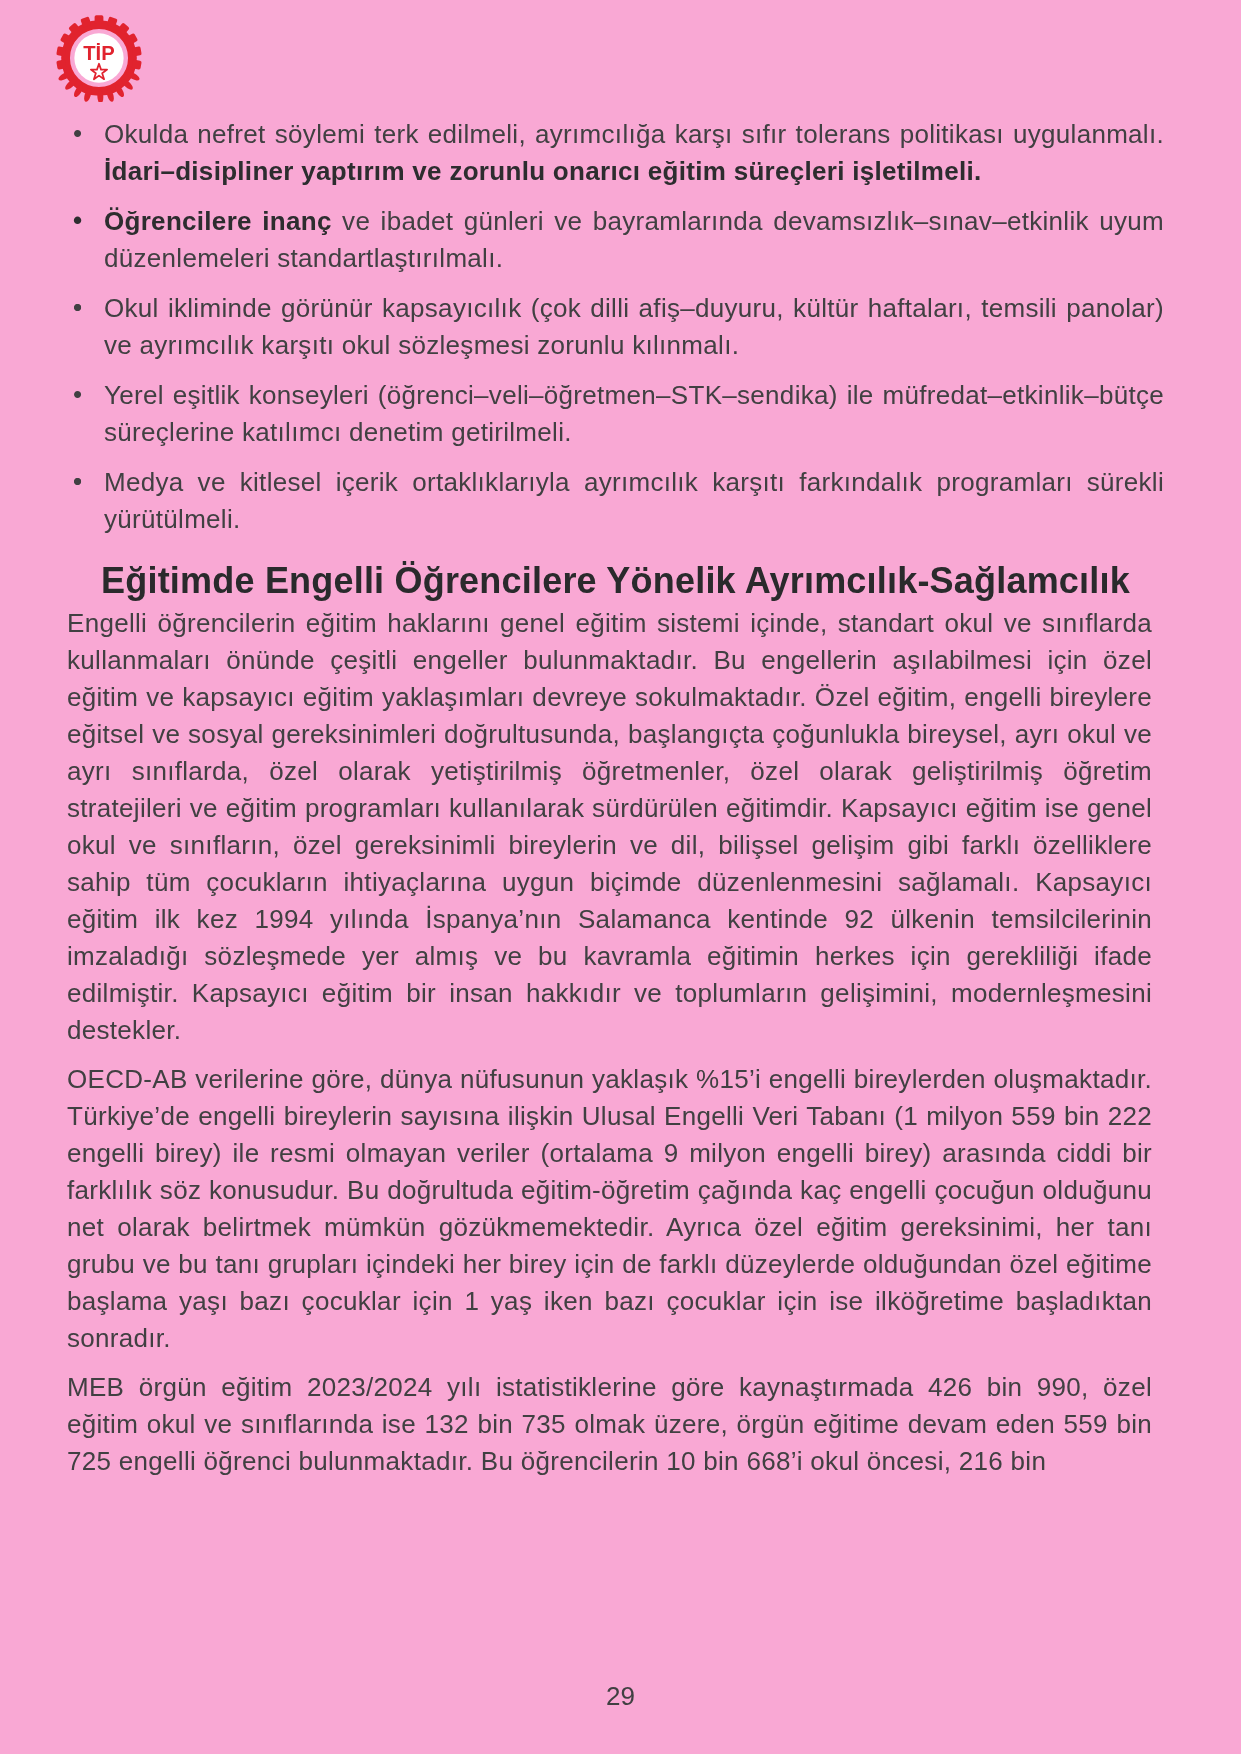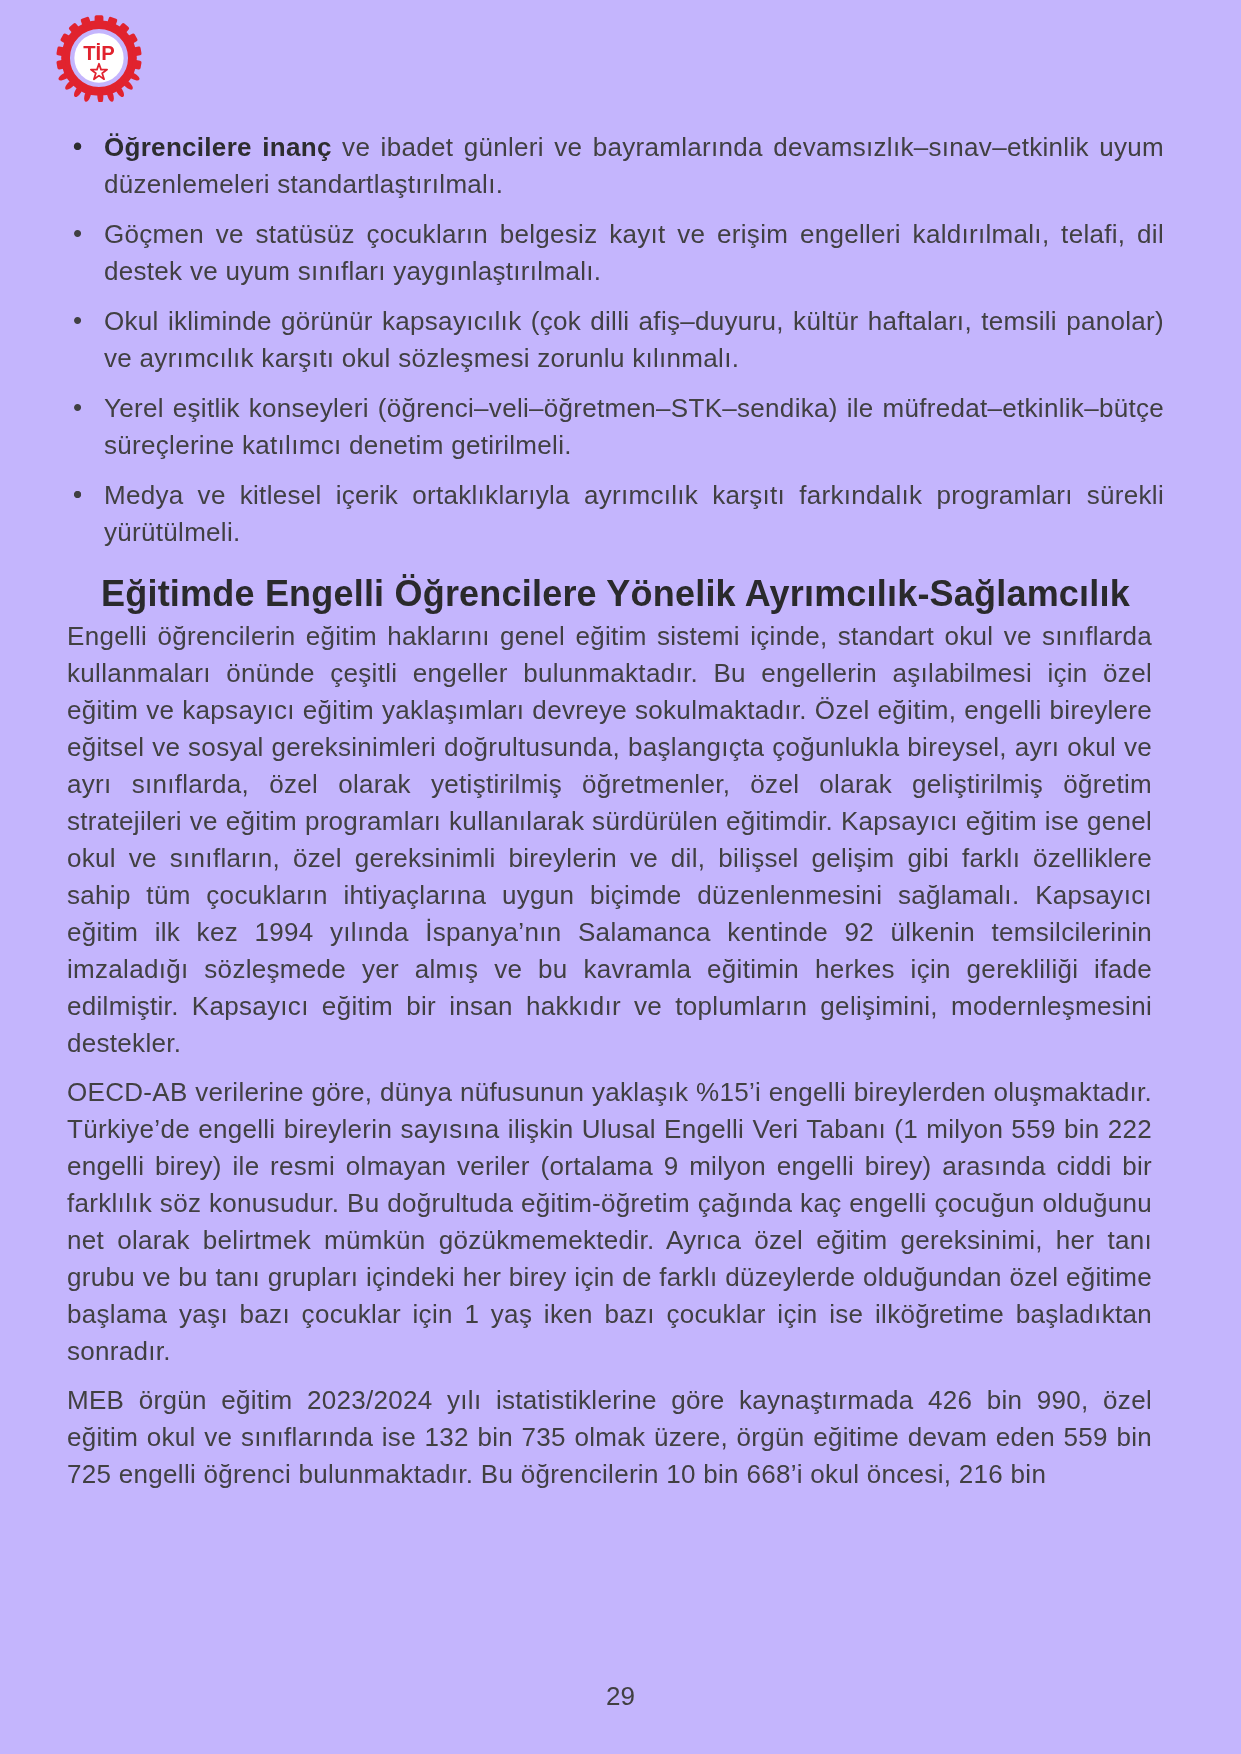"TİP" .page { background: #c4b5fd -> #f9a8d4 }
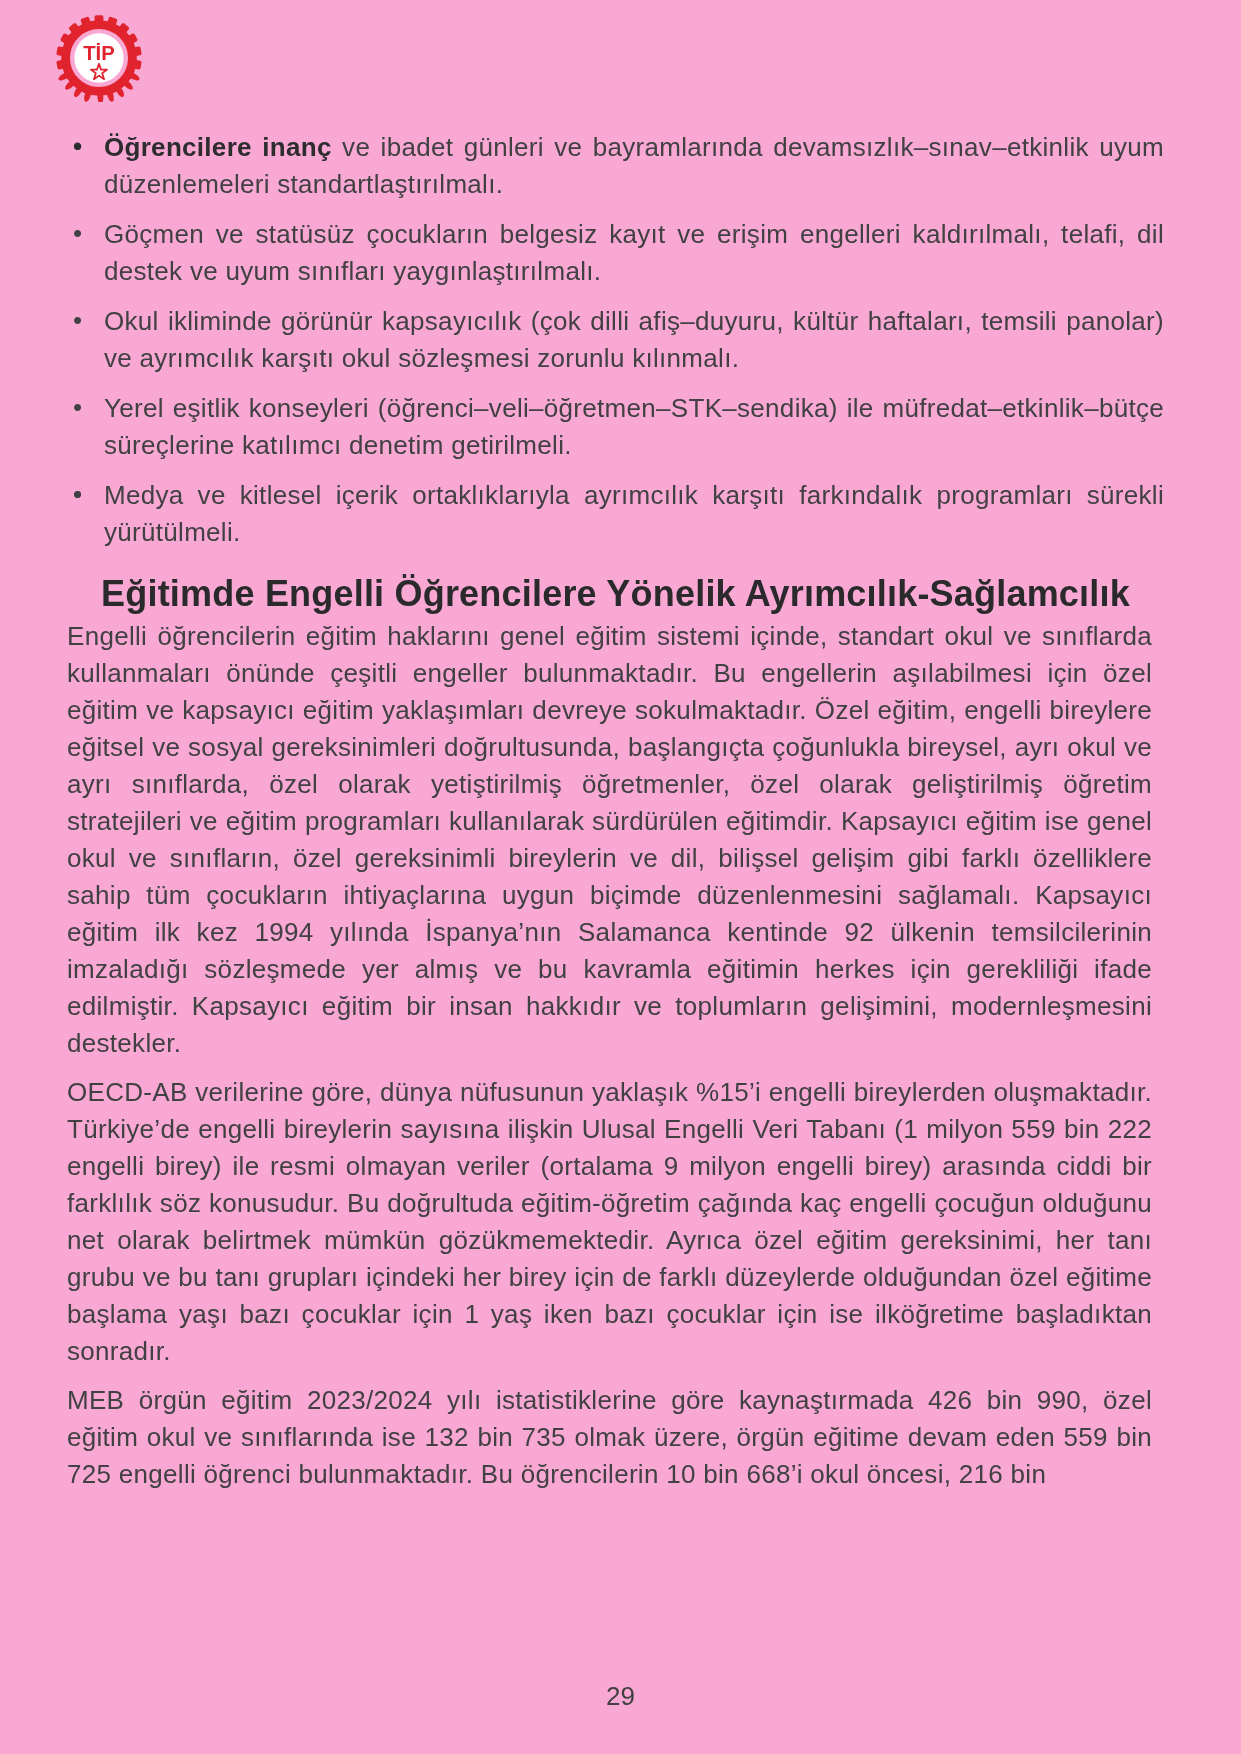"Okulda nefret söylemi terk edilmeli," span { html: none -> <span><span>Okulda nefret söylemi terk edilmeli, ayrımcılığa karşı sıfır tolerans politikası uygulanmalı. </span><b>İdari–disipliner yaptırım ve zorunlu onarıcı eğitim süreçleri işletilmeli.</b></span> }
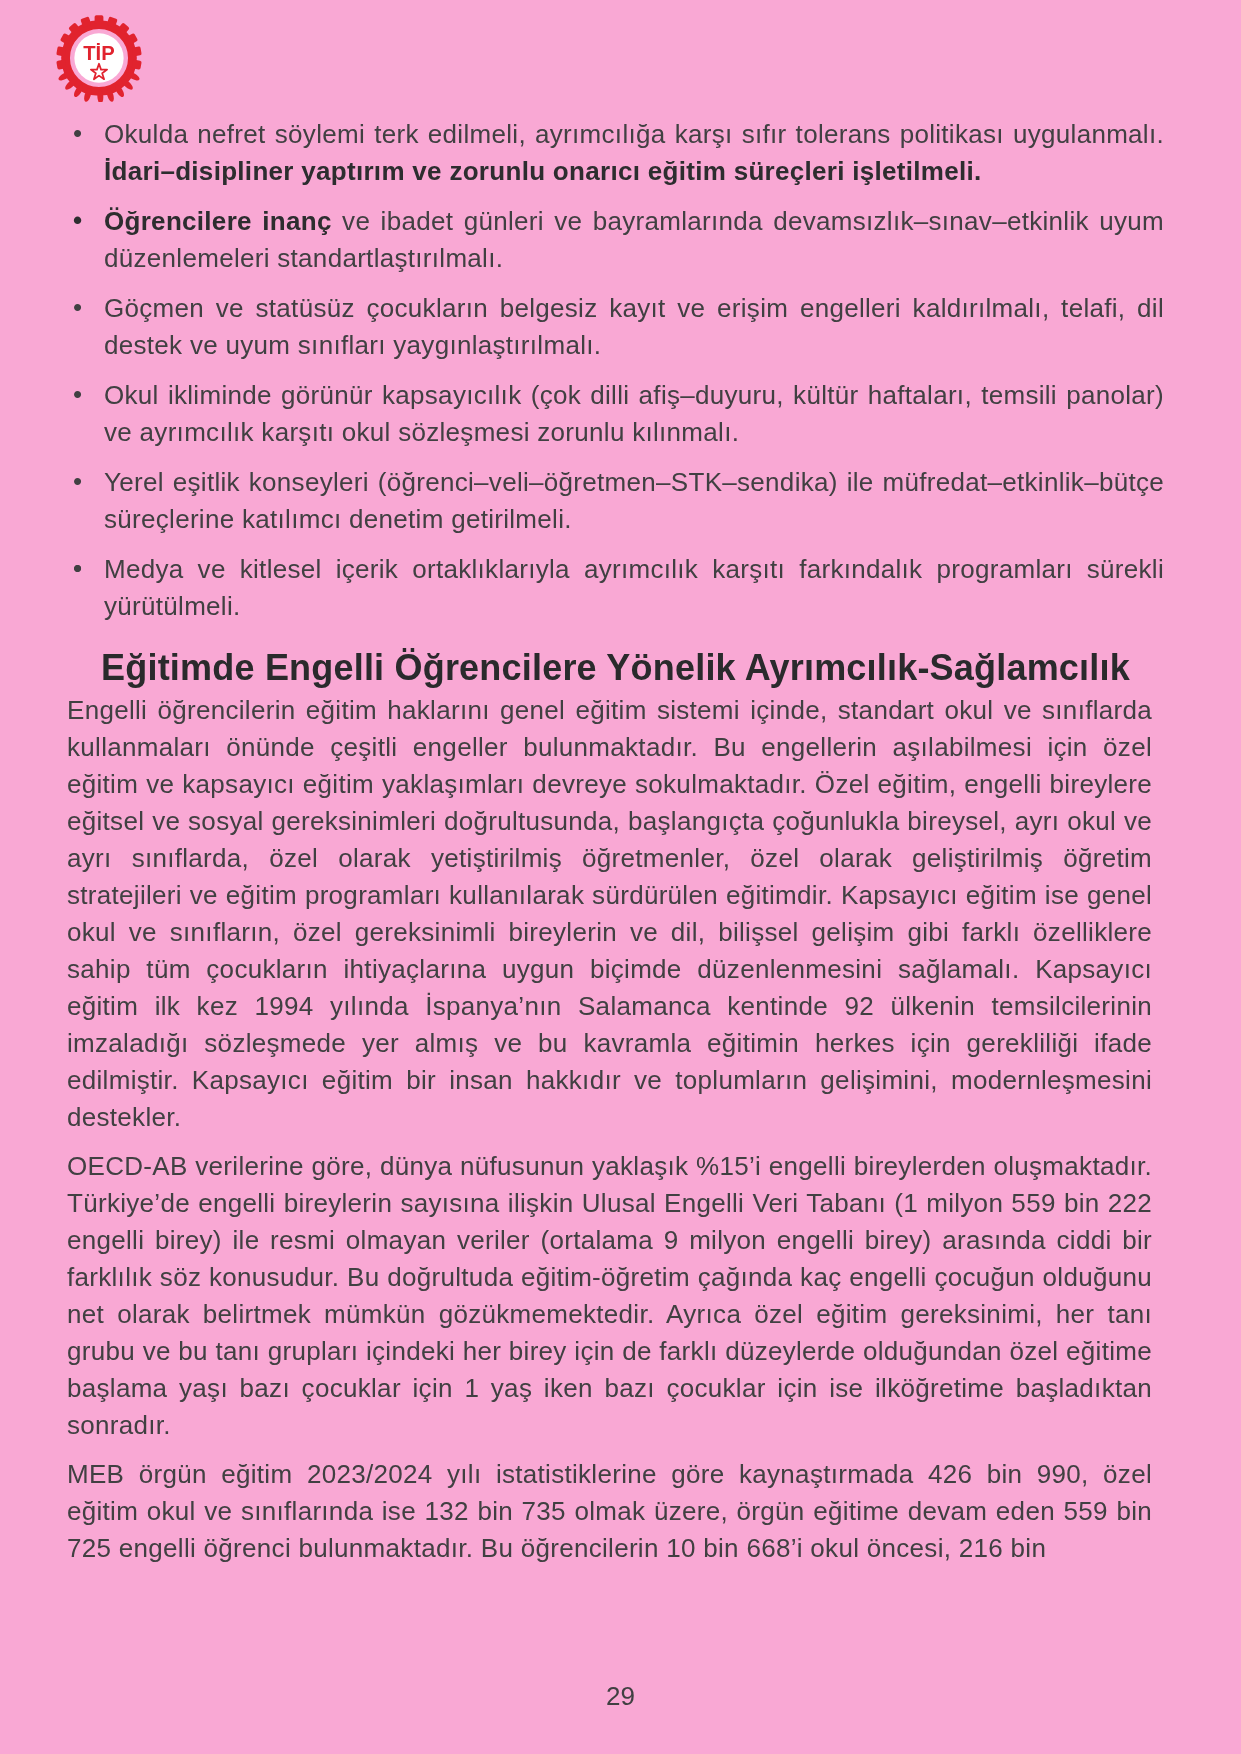"Göçmen ve statüsüz çocukların belgesiz" span { html: <span>Göçmen ve statüsüz çocukların belgesiz kayıt ve erişim engelleri kaldırılmalı, telafi, dil destek ve uyum sınıfları yaygınlaştırılmalı.</span> -> none }
